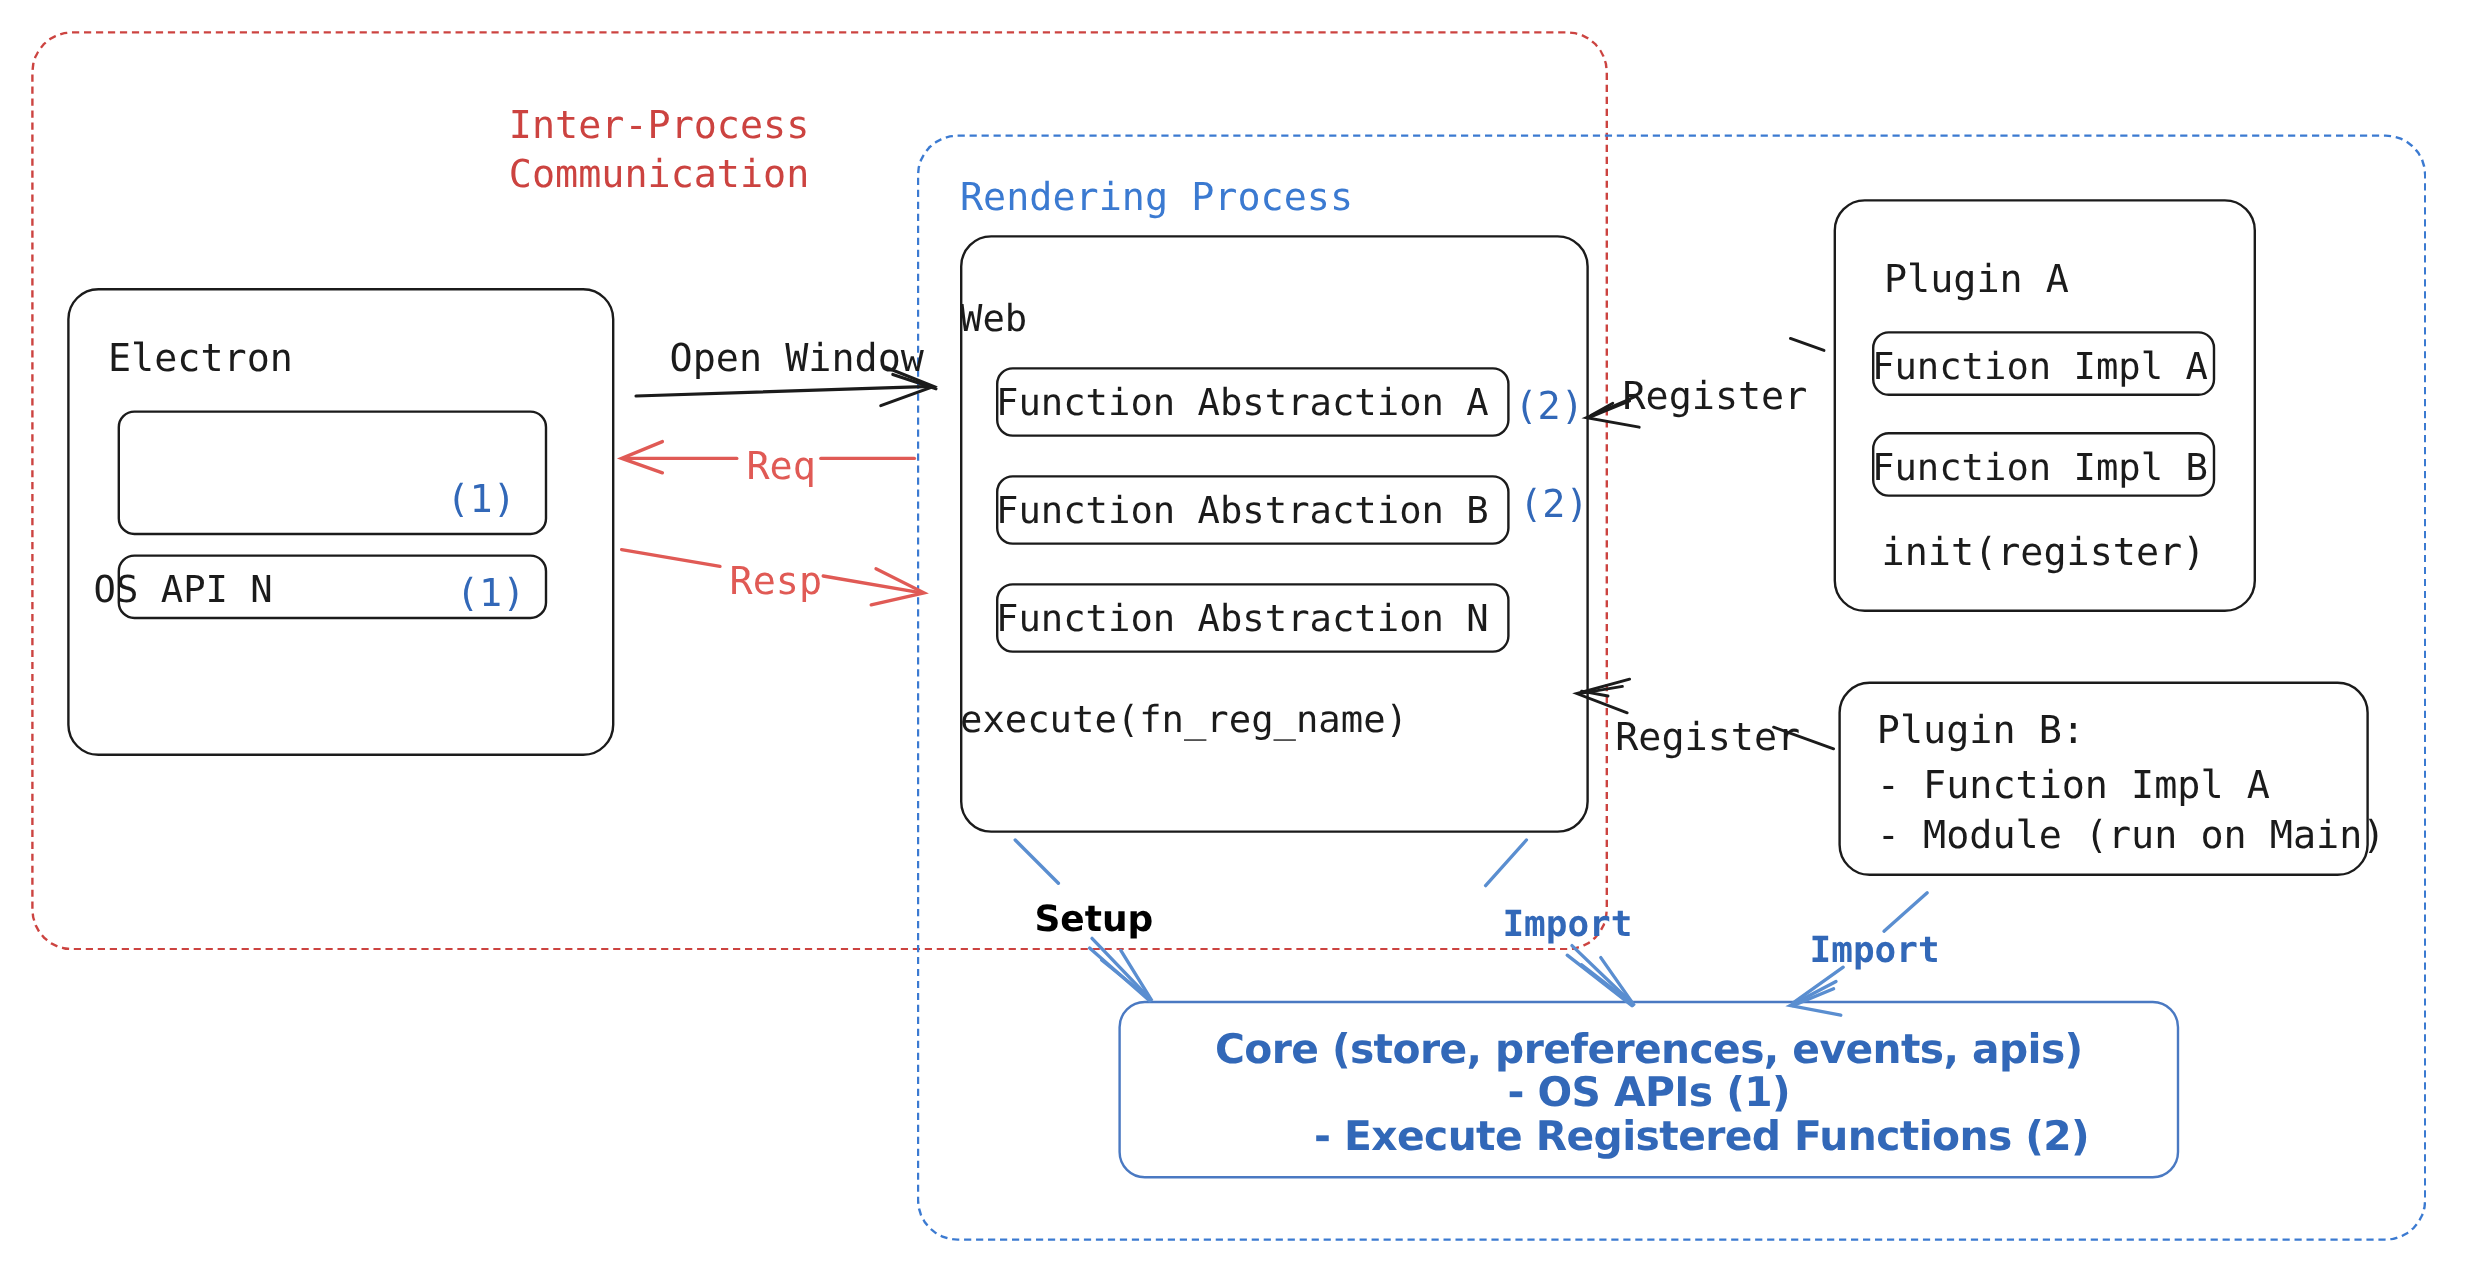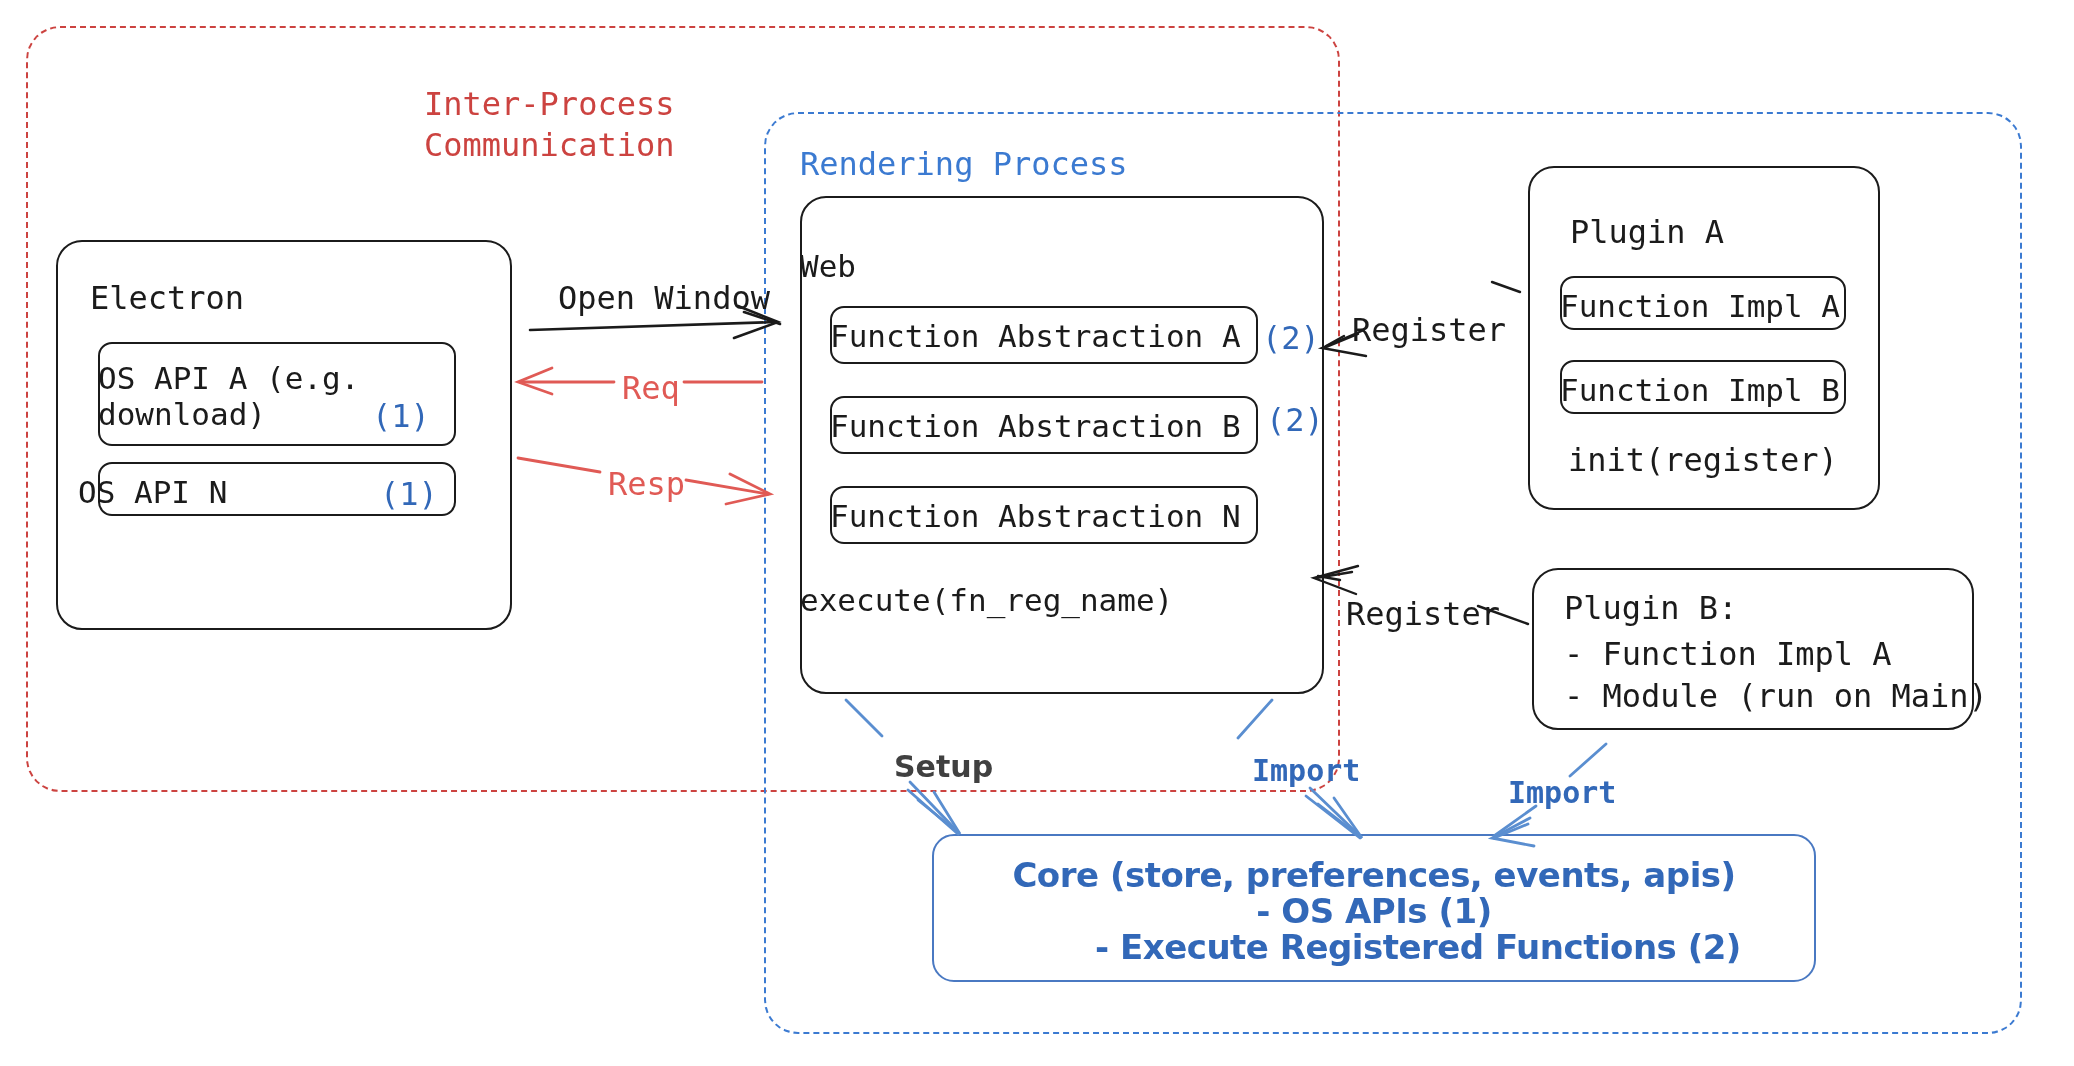"OS API A (e.g." div.boxlabel { html: <div>OS API A (e.g. download)</div> -> none }
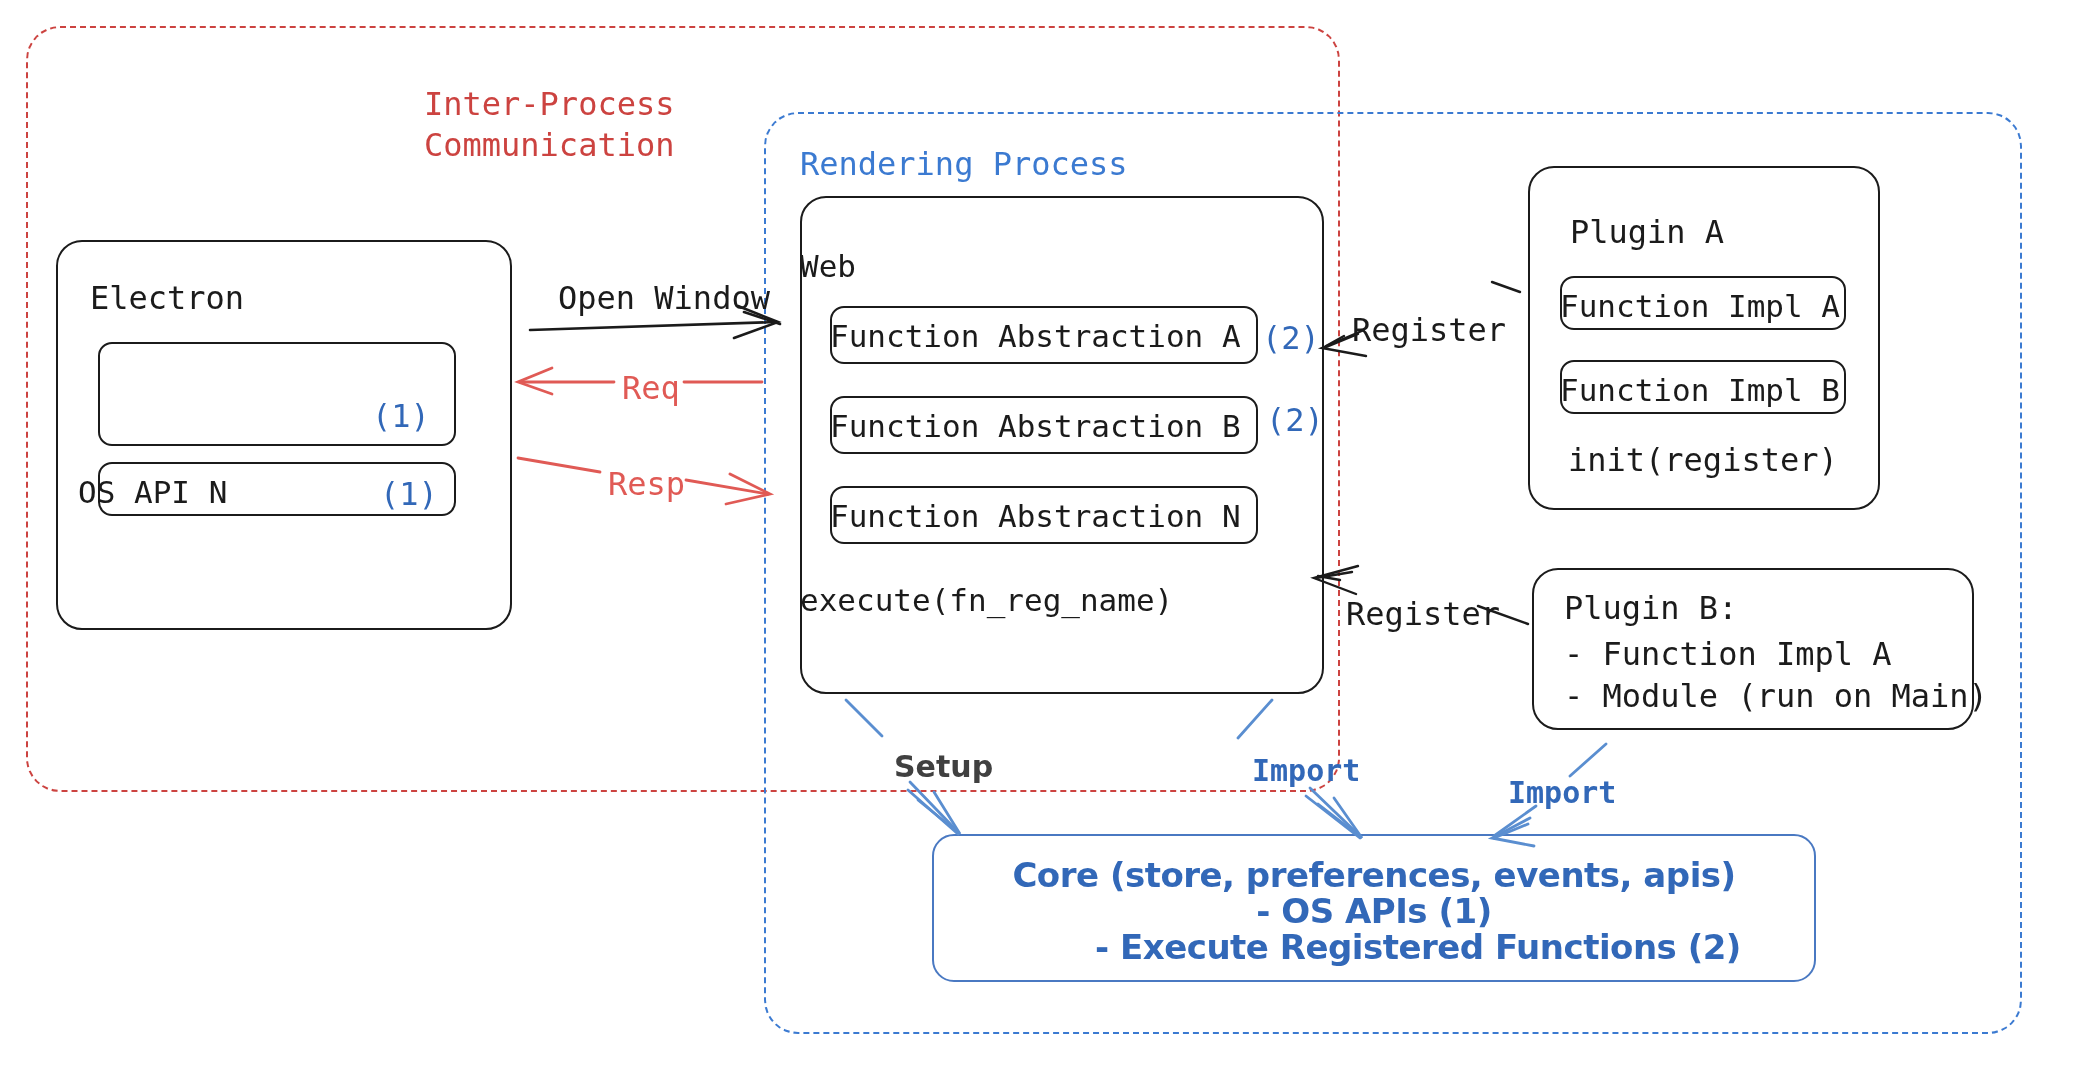"Setup" div.t { color: #404040 -> #000000; left: 894px -> 862px }
